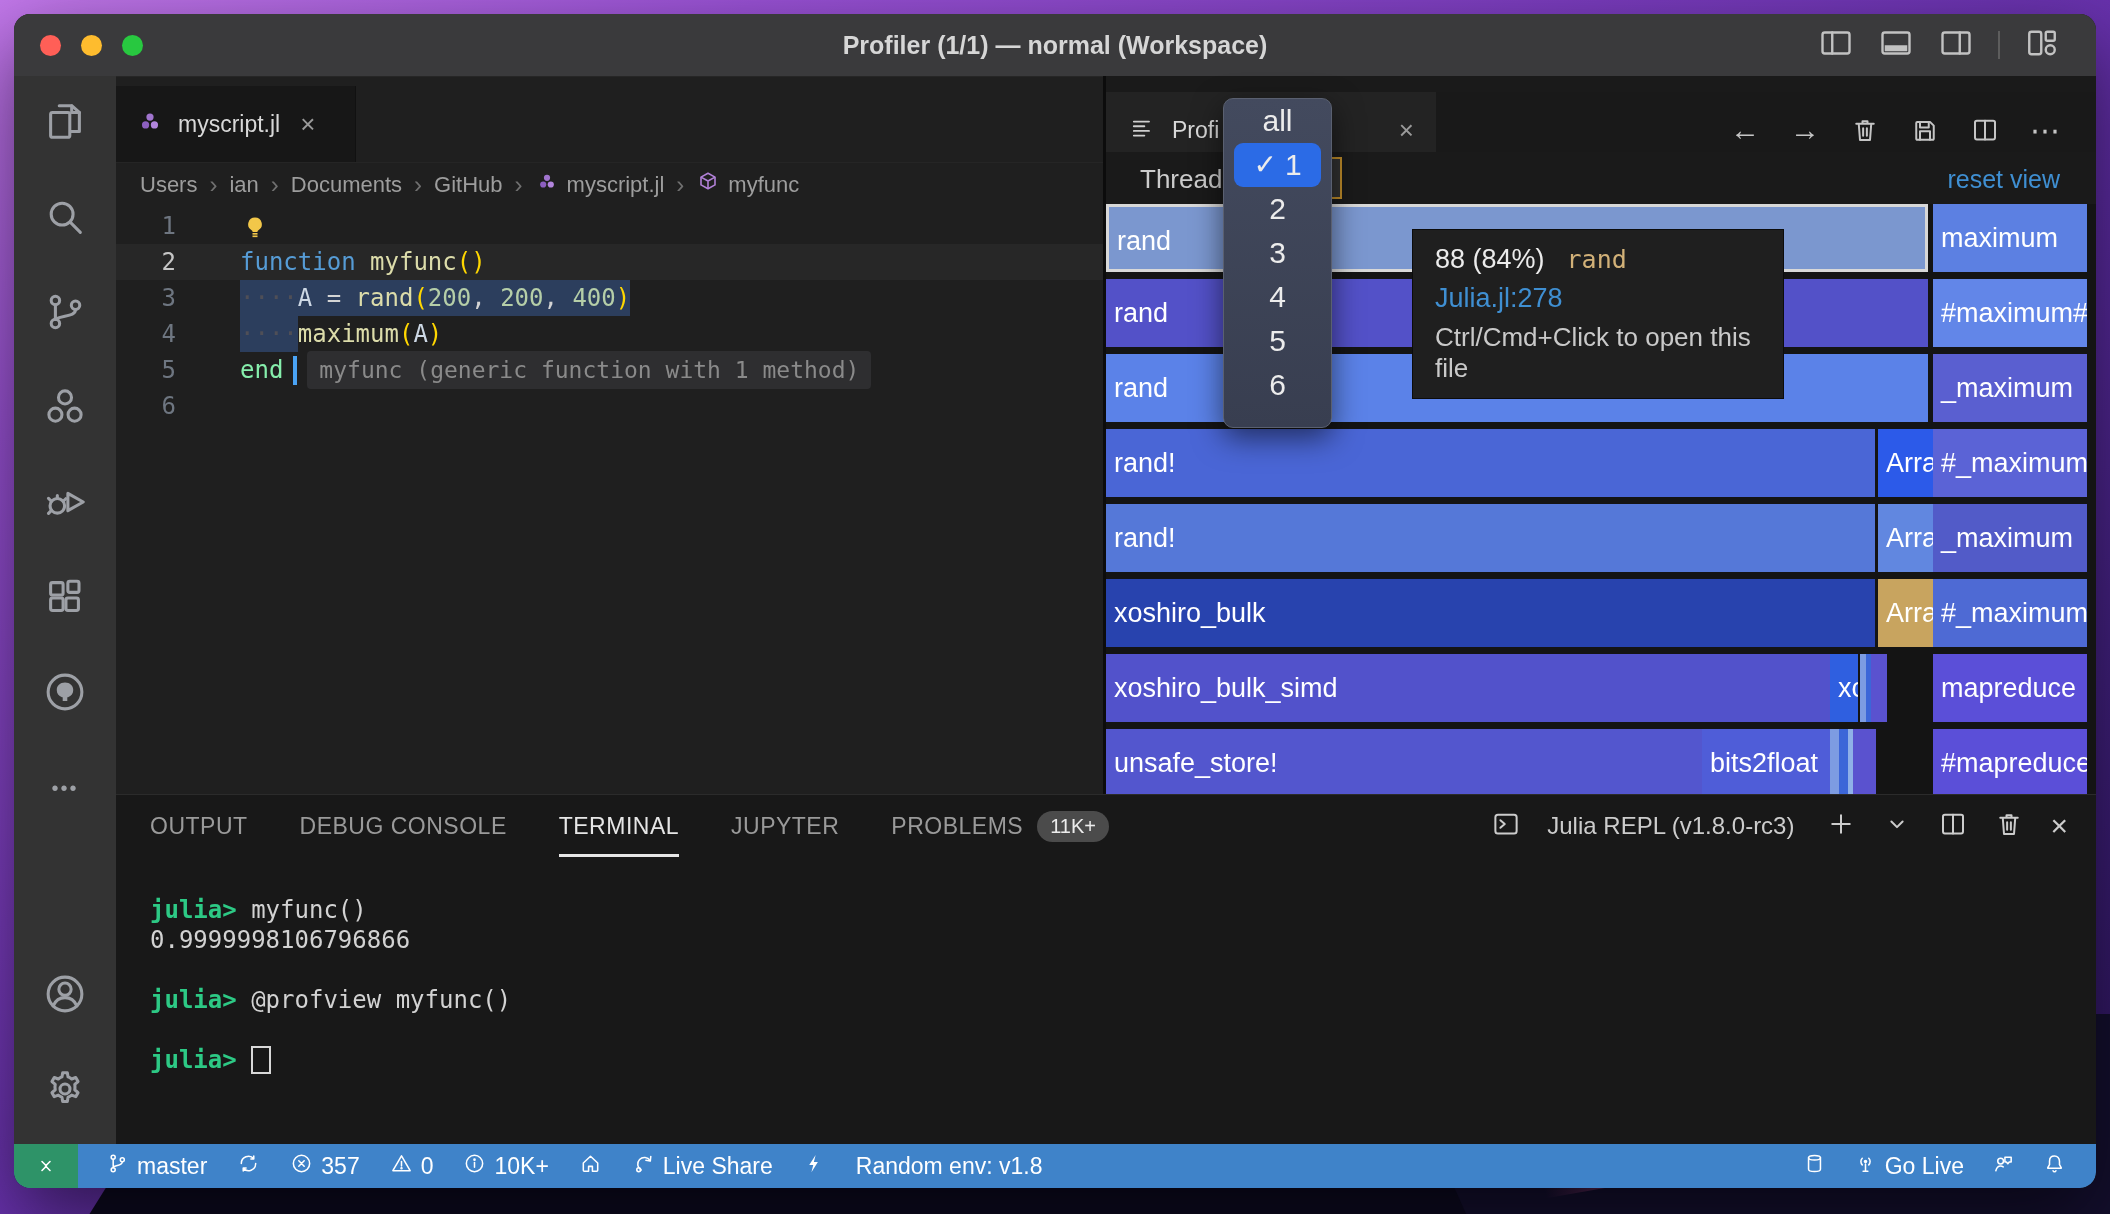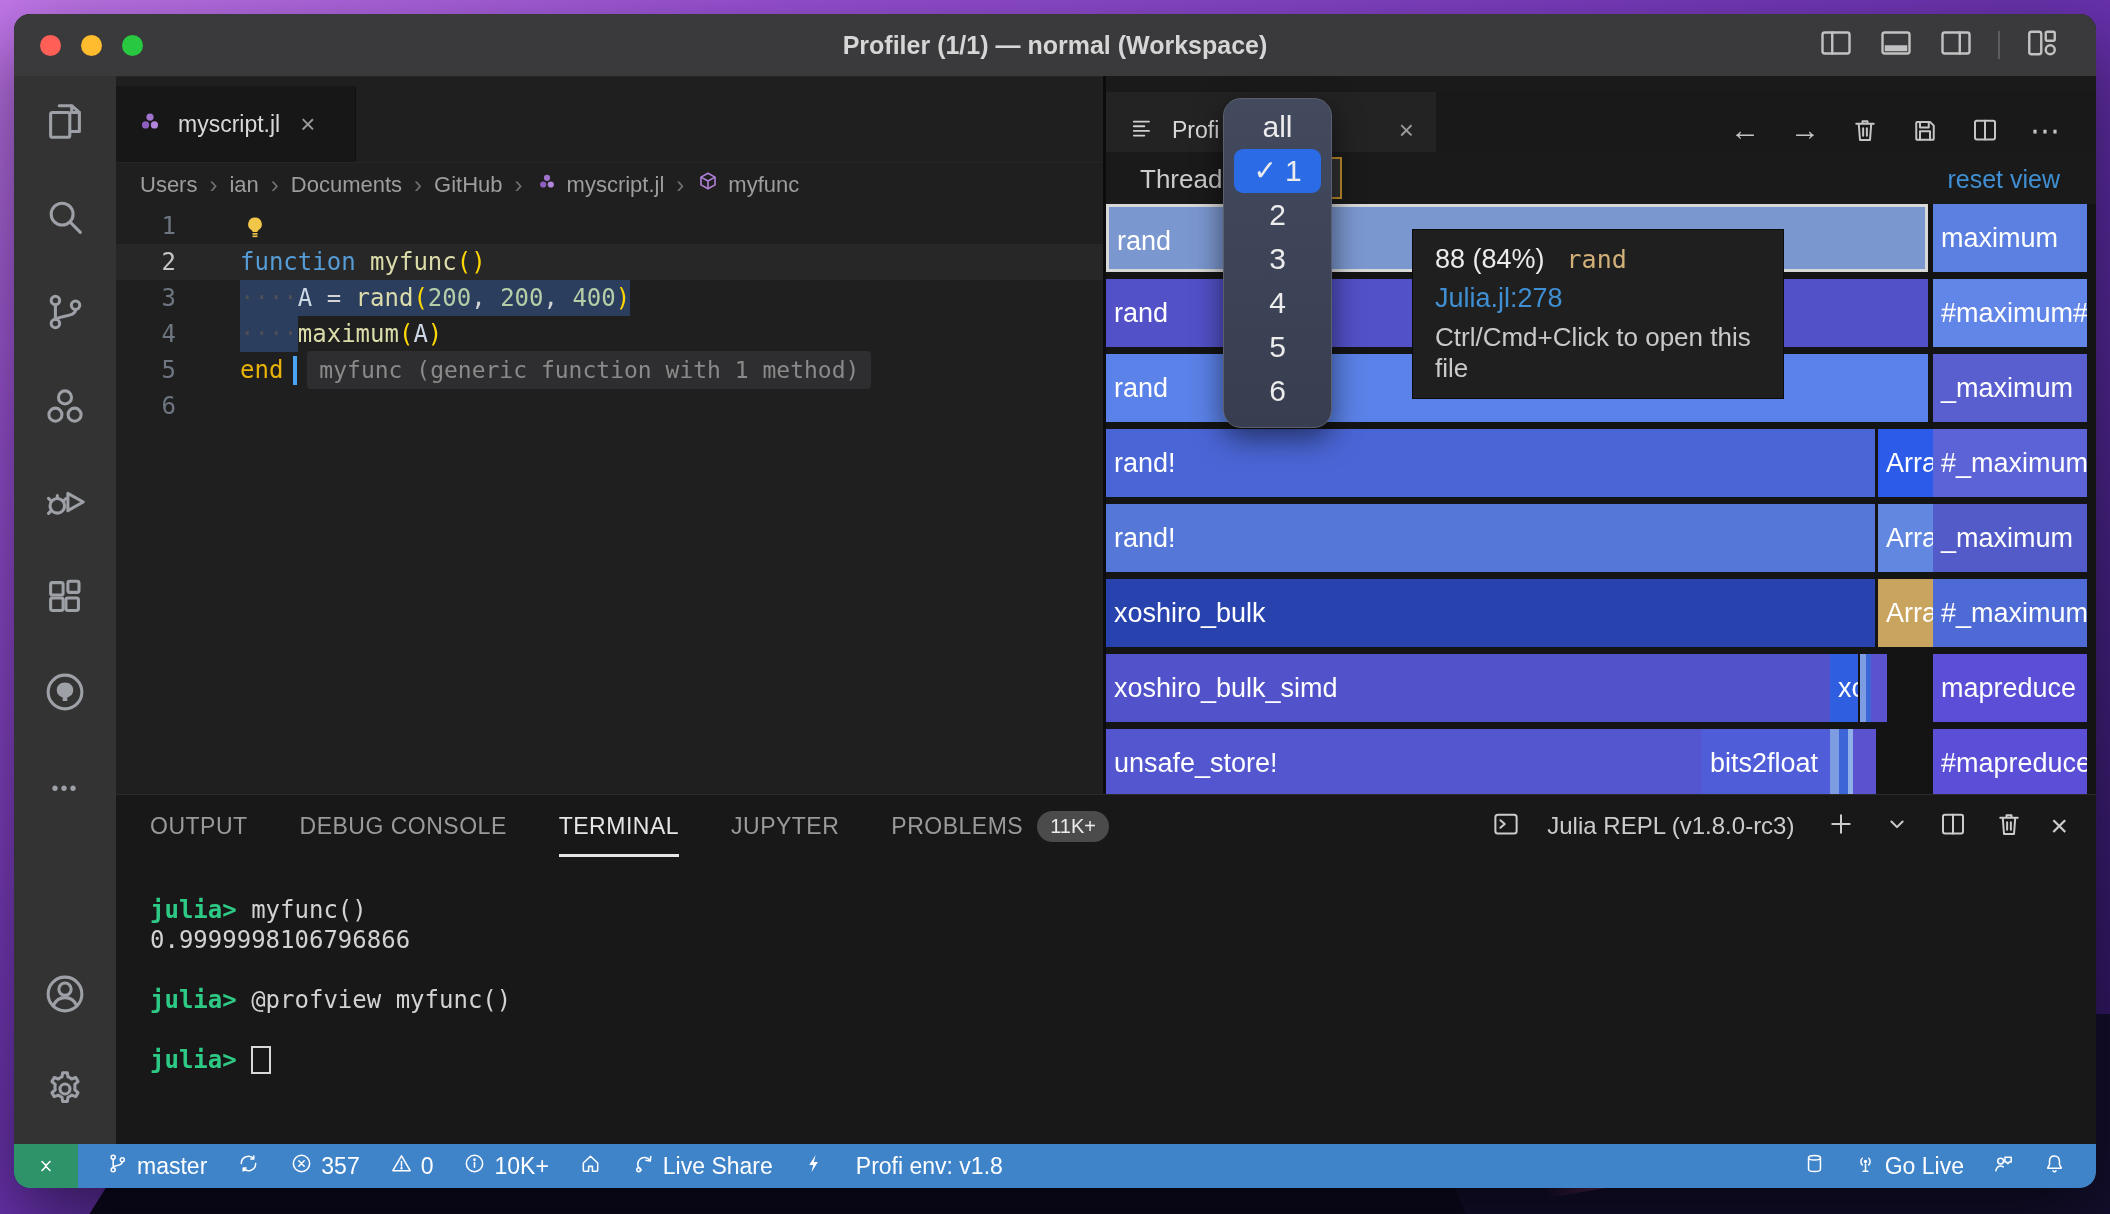"all" .dropdown { border-radius: 18px -> 10px; padding-top: 6px -> 0 }
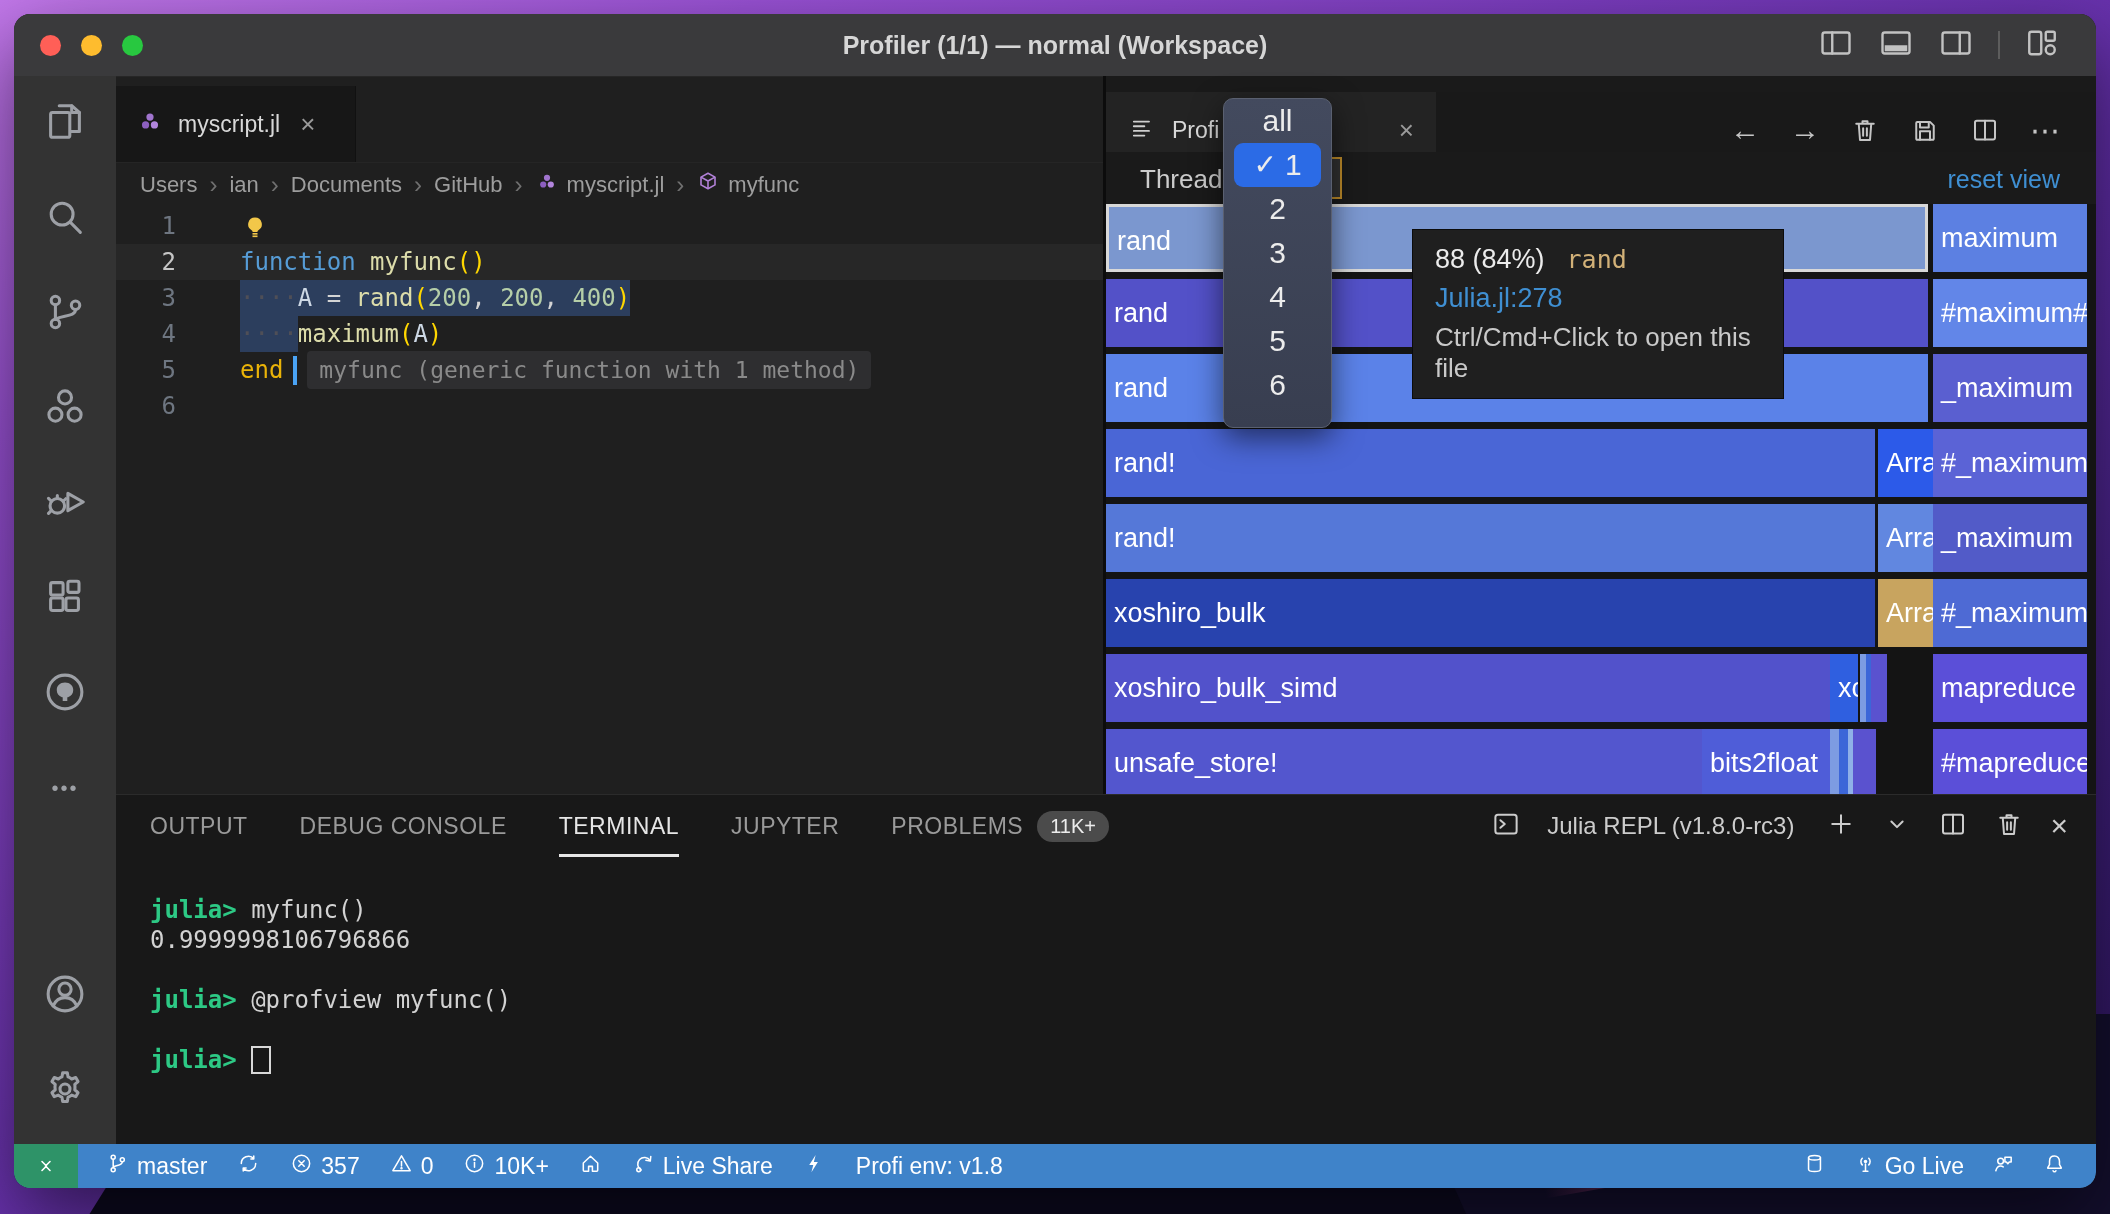"end" .tk-kw2 { color: #eab308 -> #86efac }
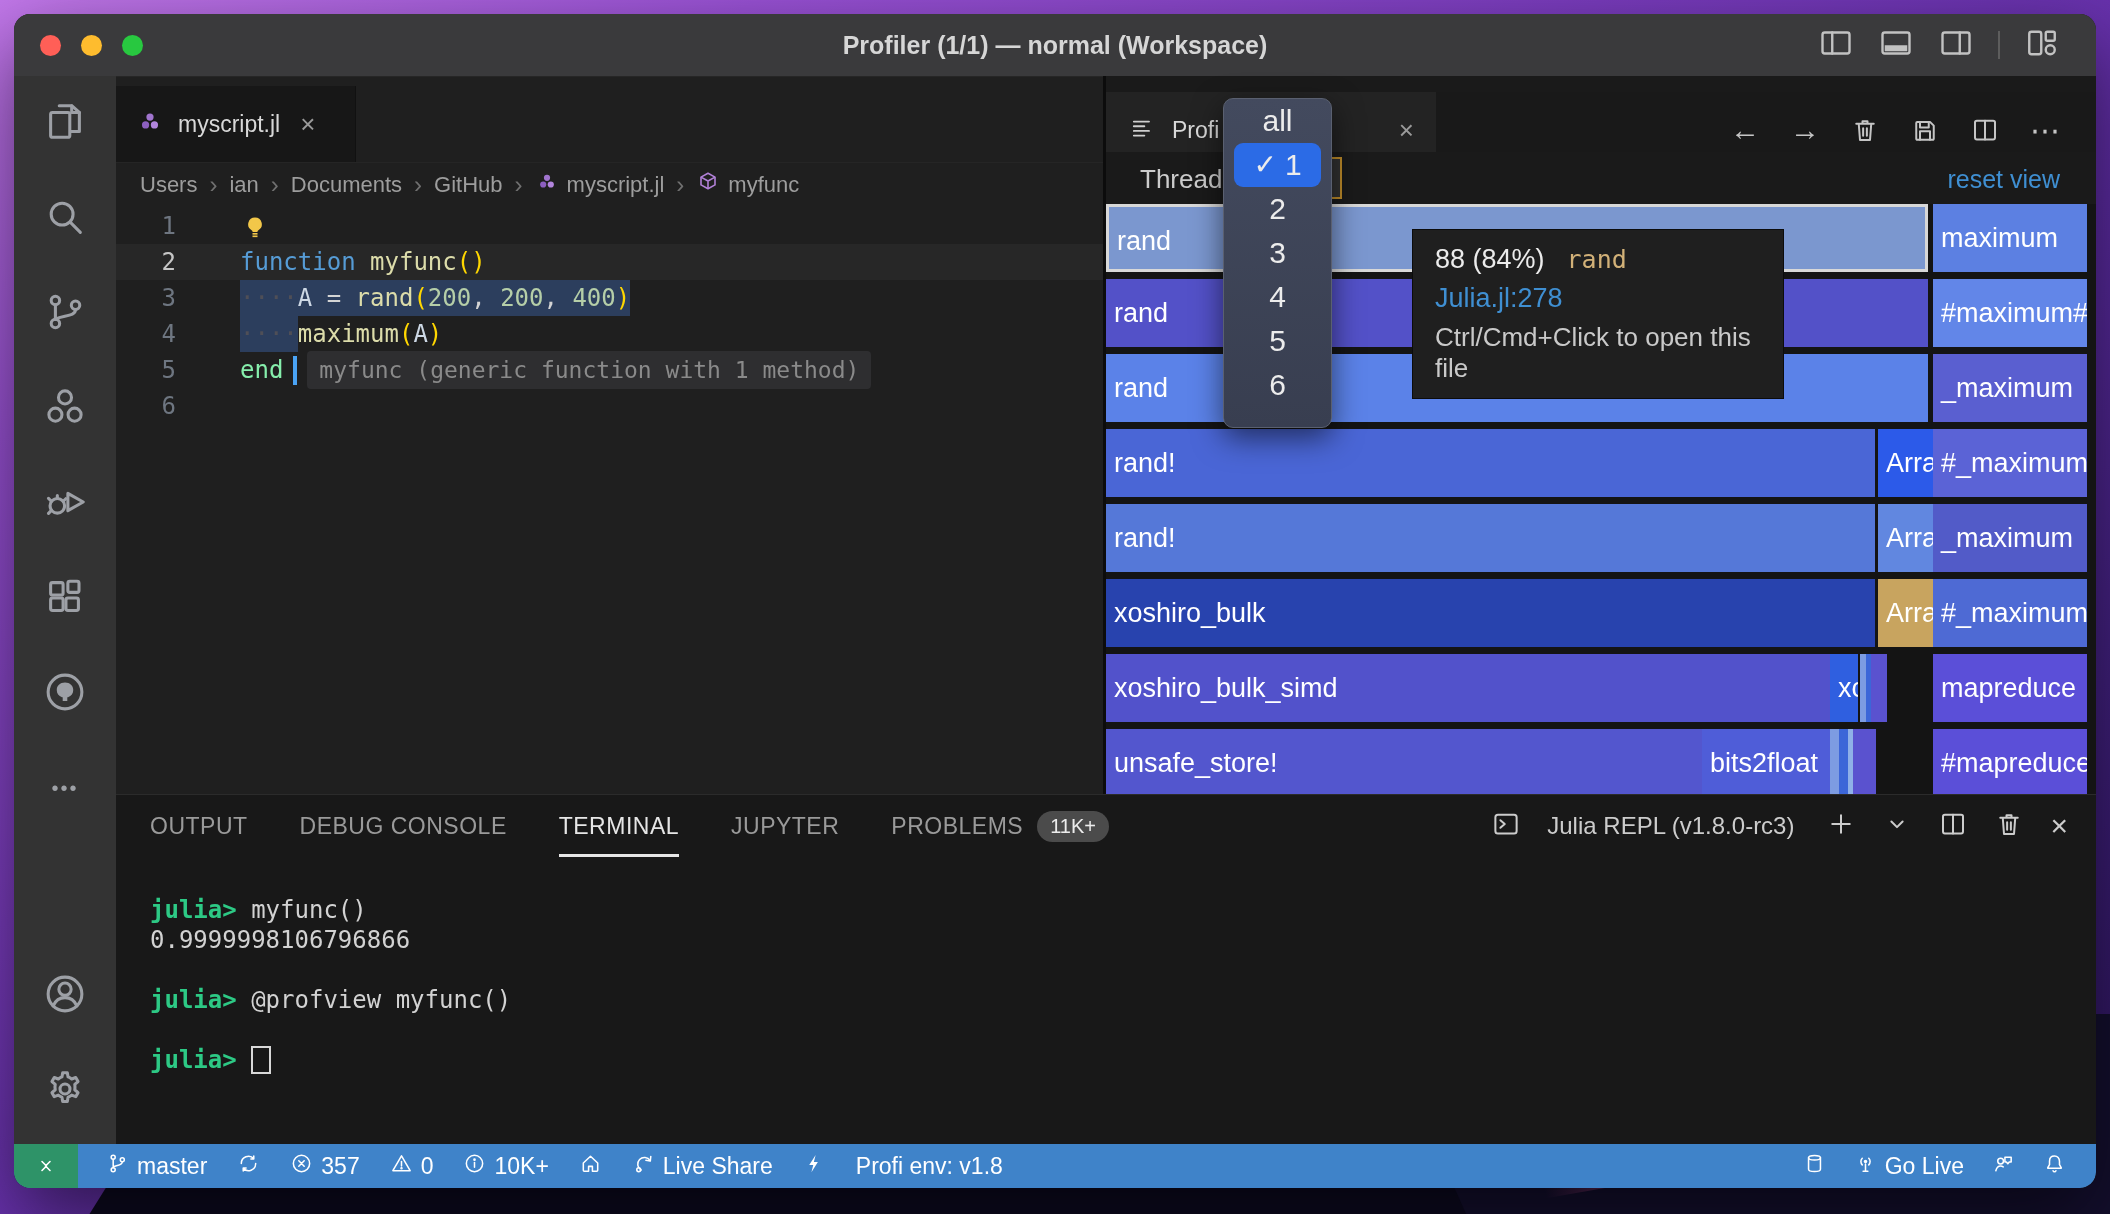"Profi env: v1.8" span { text: Profi -> Random }
